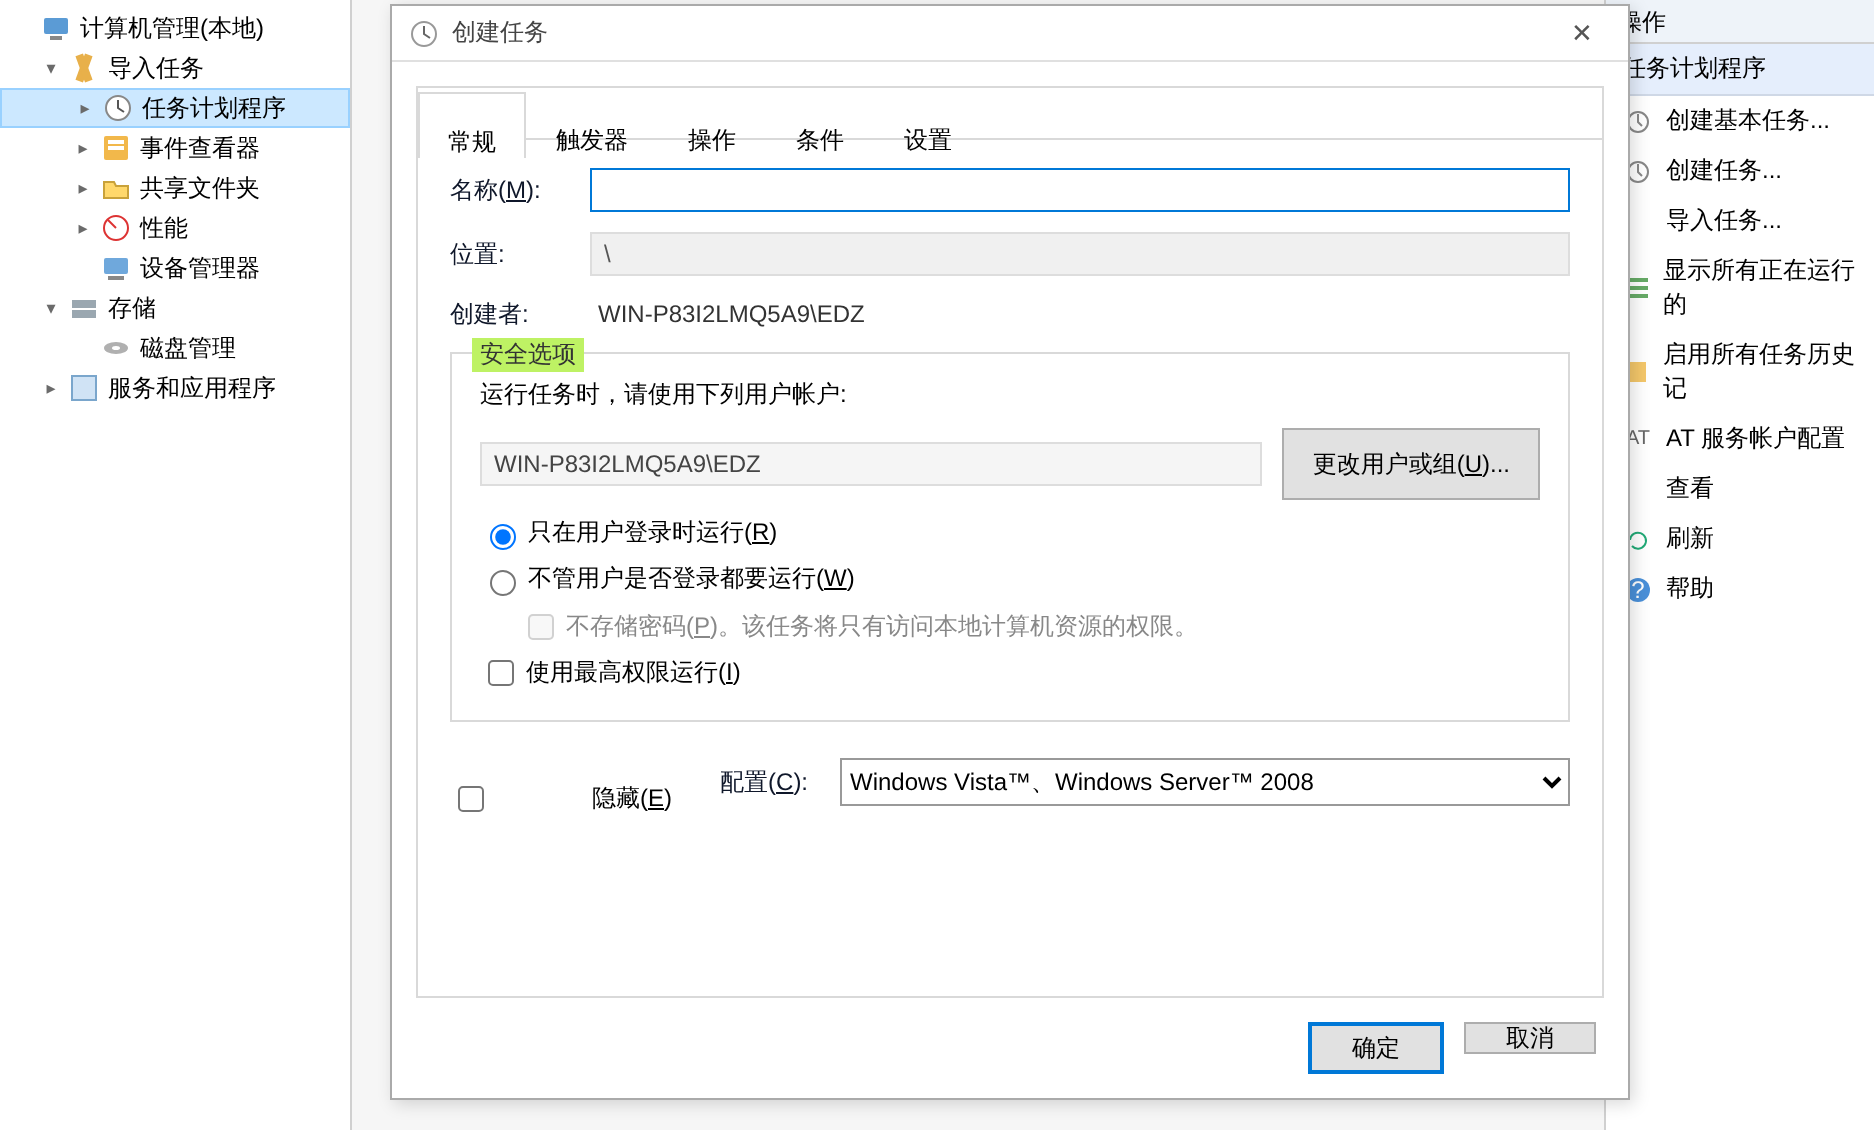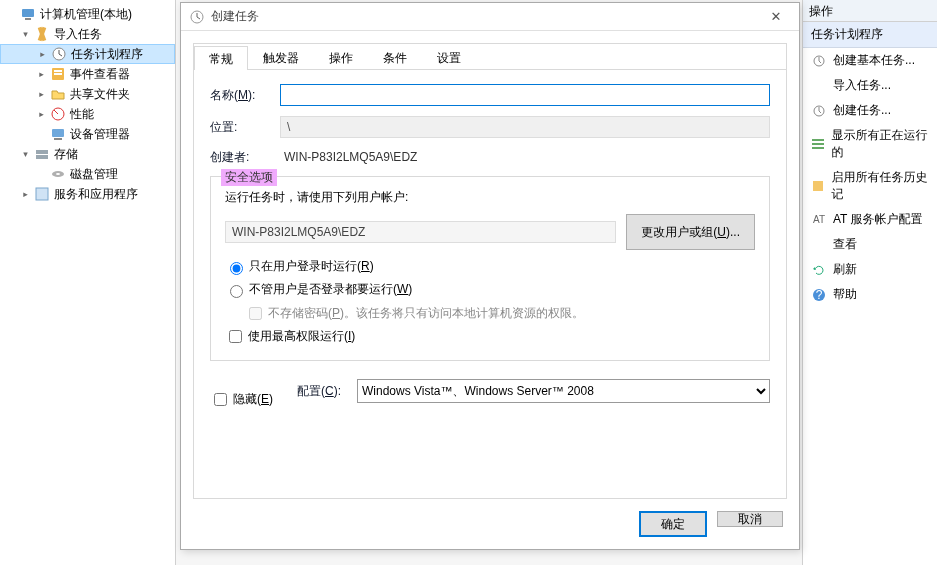"创建任务" .dialog { left: 180px -> 195px }
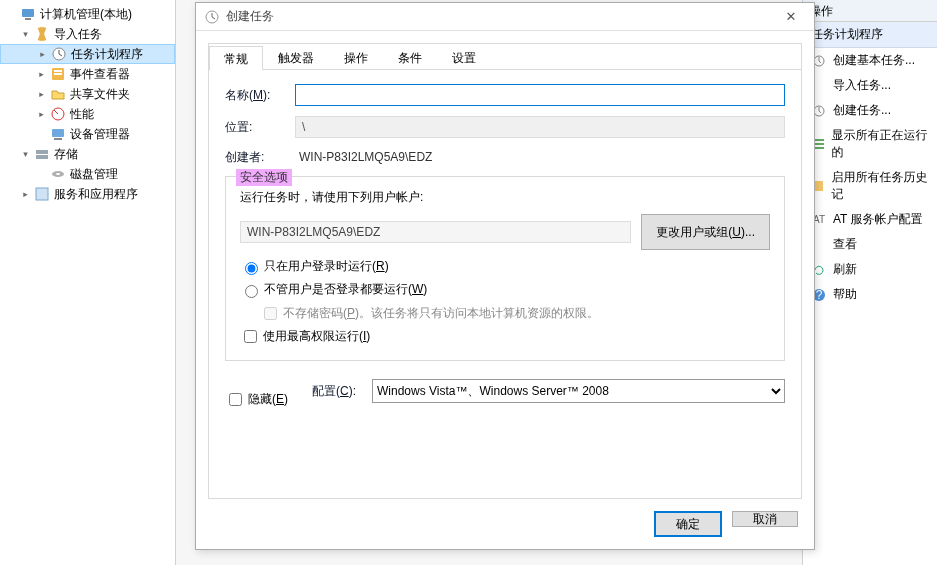"常规" .tab { padding: 4px 14px -> 16px 14px }
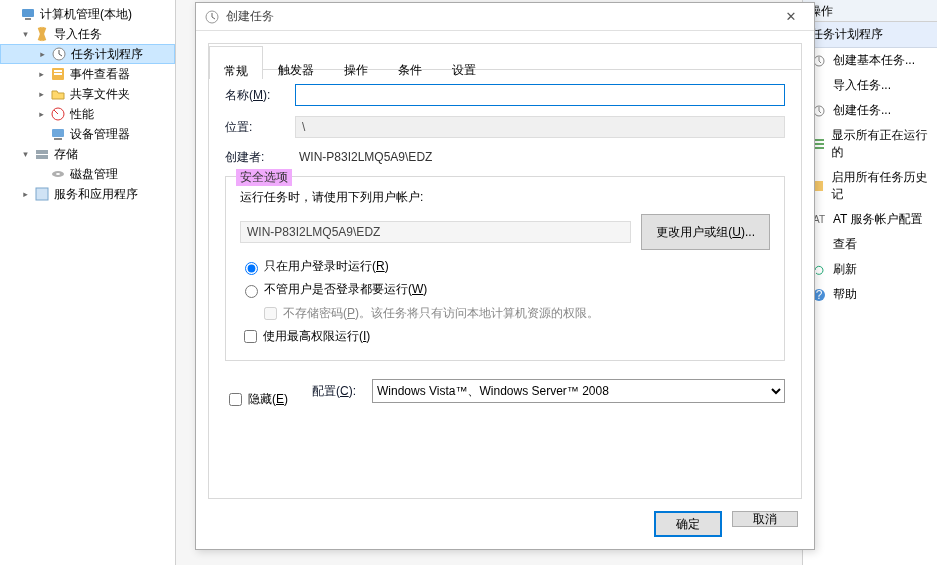"导入任务..." div.rp-item { order: before "创建任务..." -> after "创建任务..." }
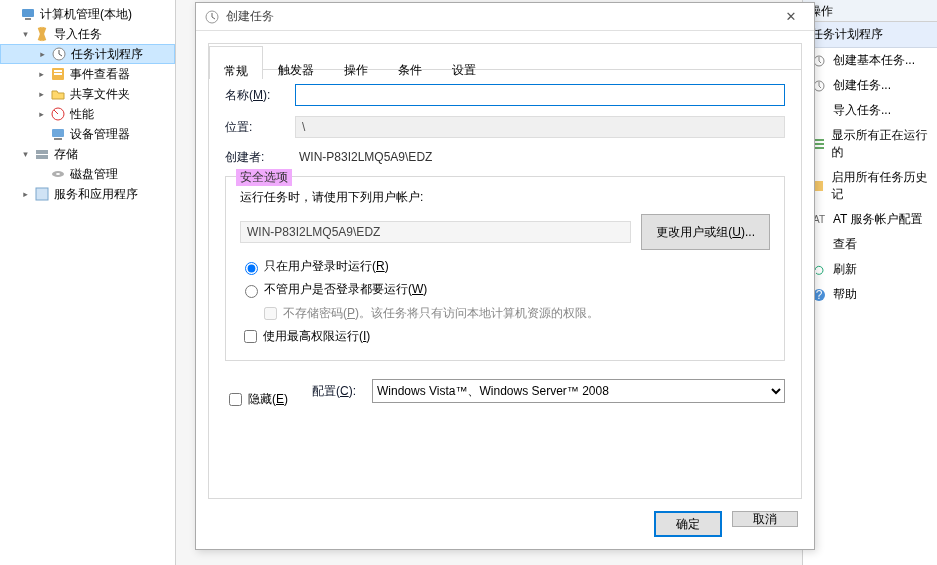"安全选项" .groupbox-title { background: #f0abfc -> #bef264 }
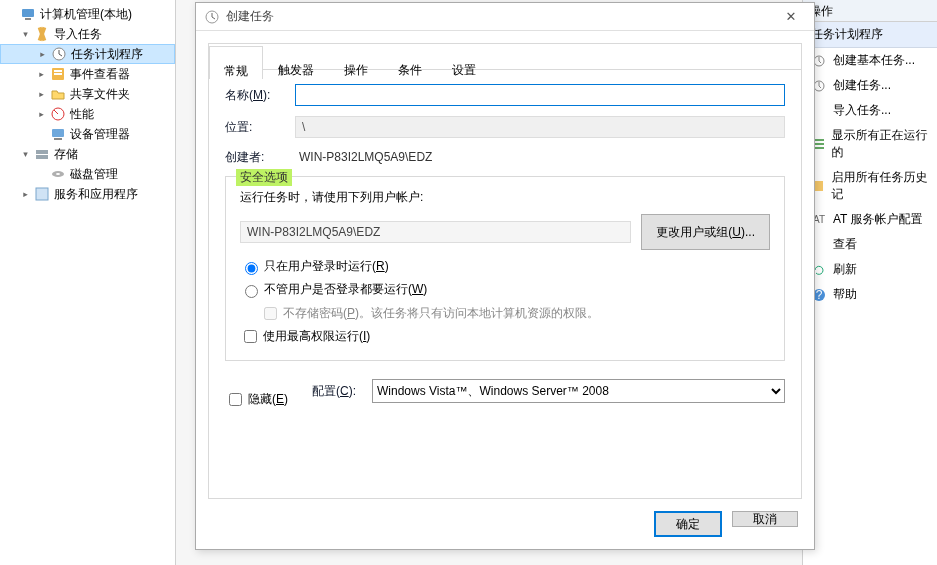"隐藏(E)" div.checkbox-row { gap: none -> 48px }
